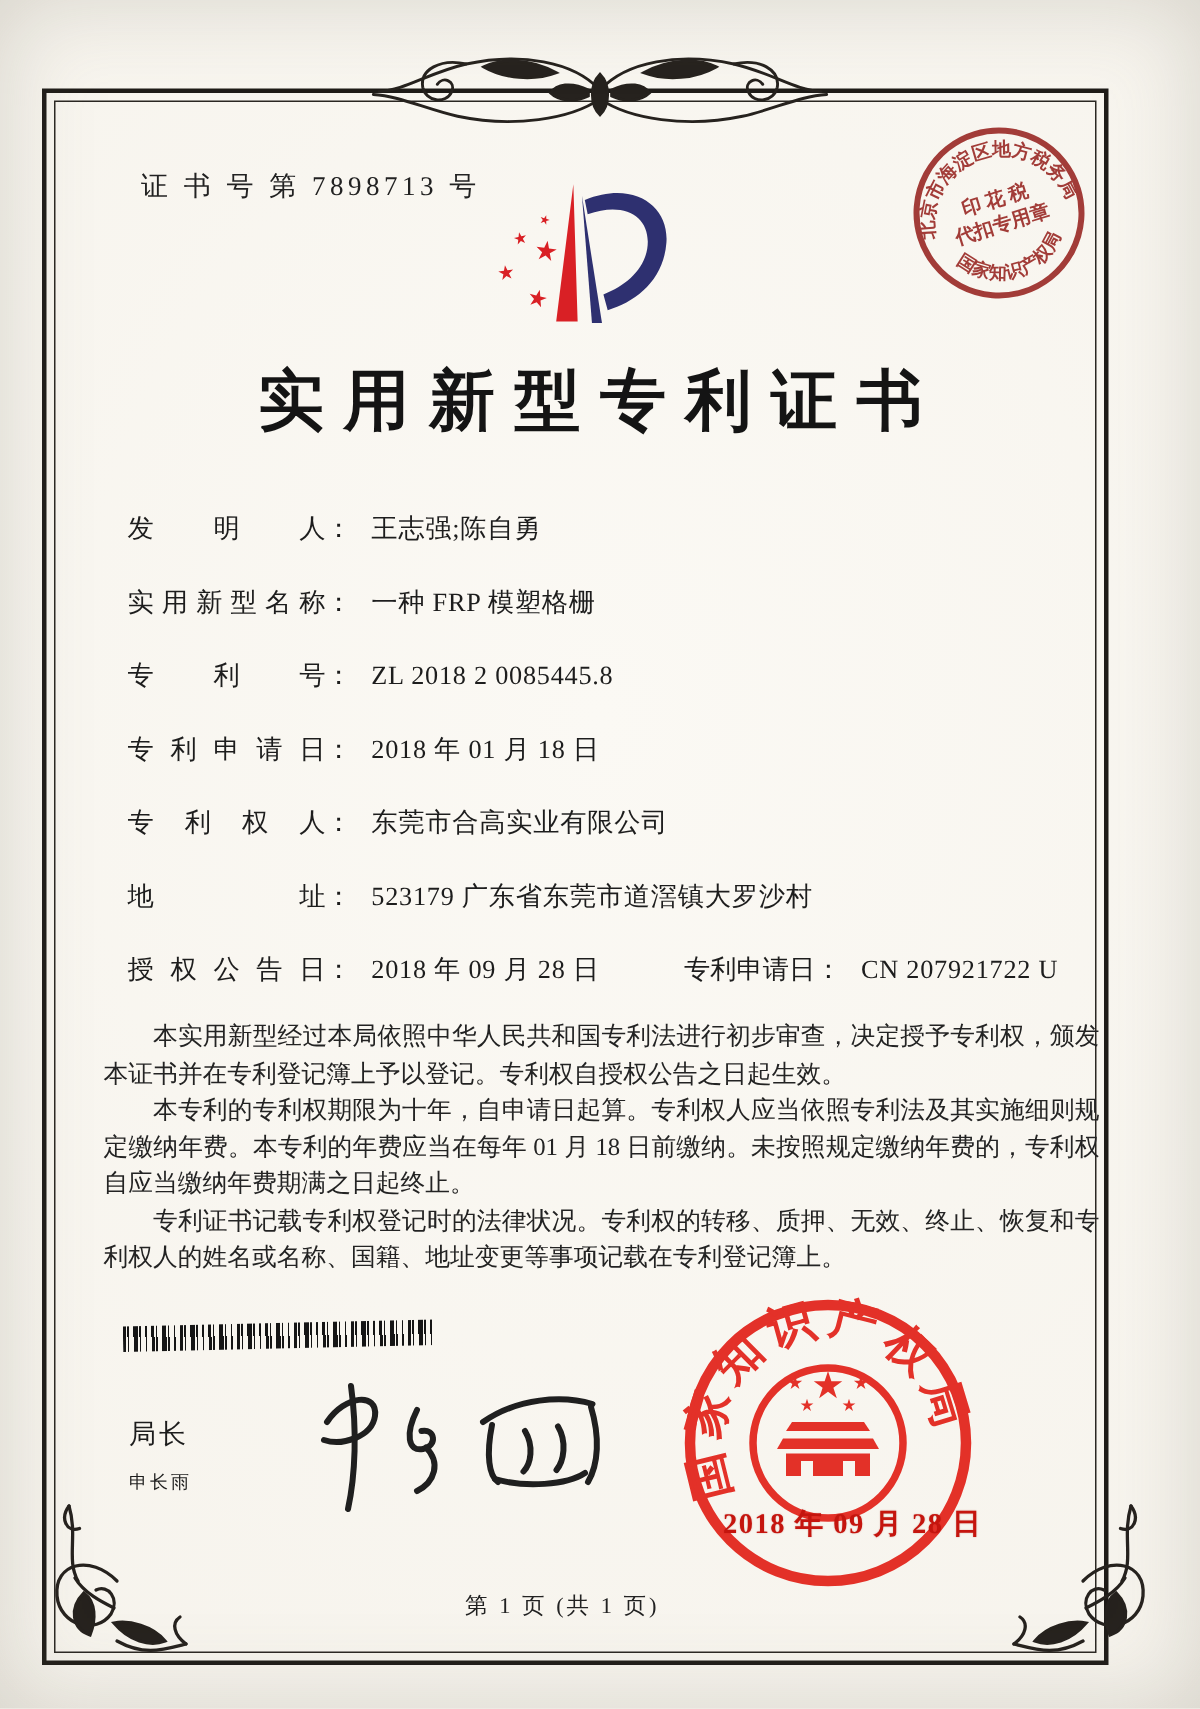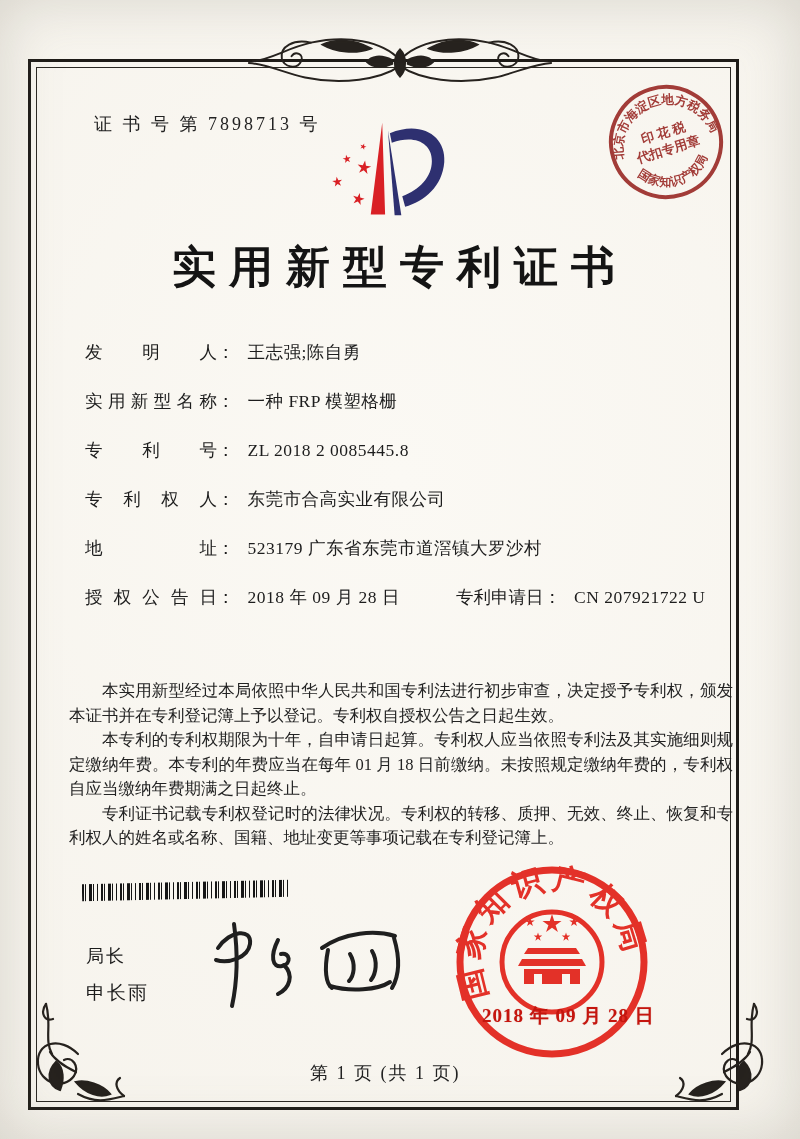"专利申请日： 2018 年 01 月" div.frow { html: none -> <div> <span>专利申请日</span><span>：</span><span>2018 年 01 月 18 日</span> </div> }
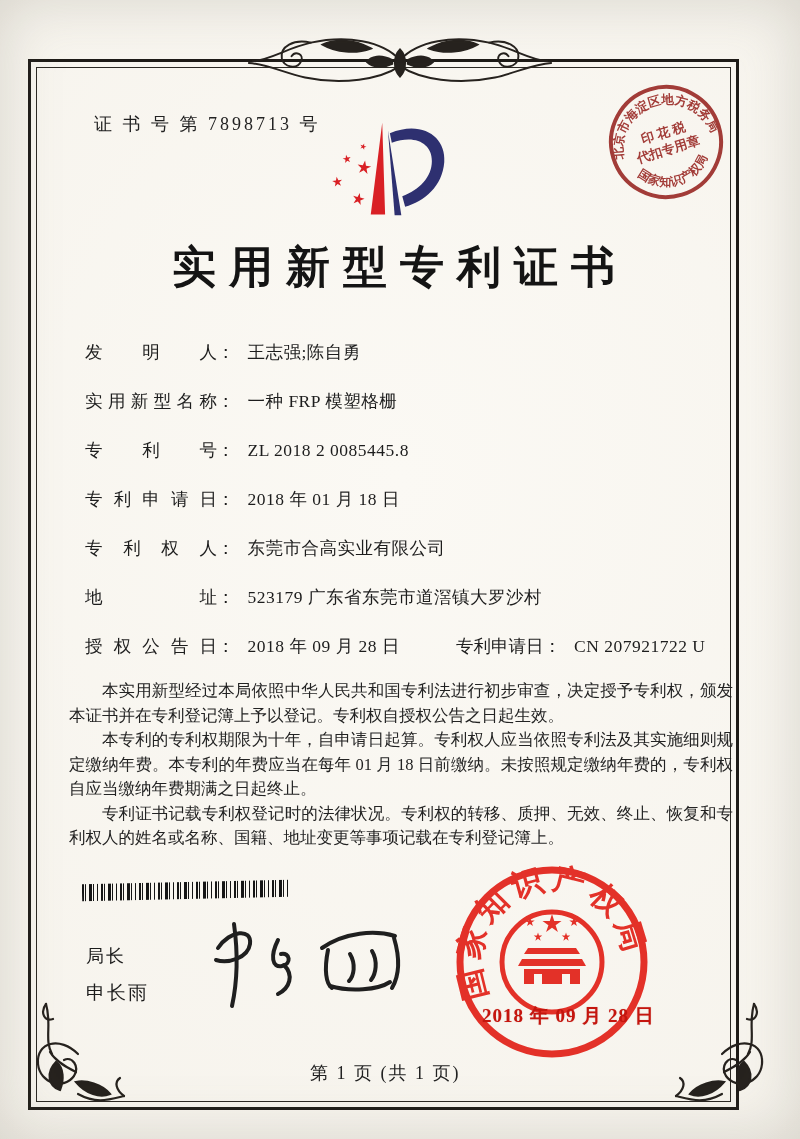"申长雨" .sig-name { font-size: 19px -> 12px }
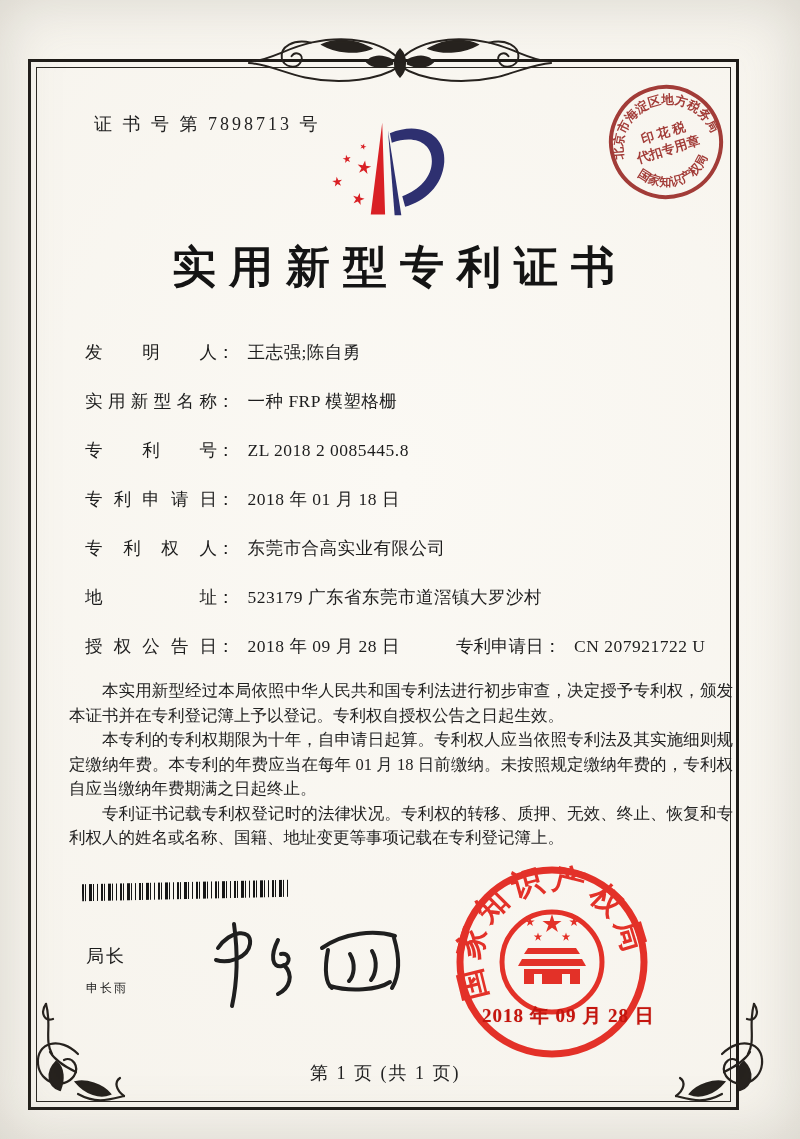"第 1 页 (共 1" .footer { font-size: 18px -> 15px }
